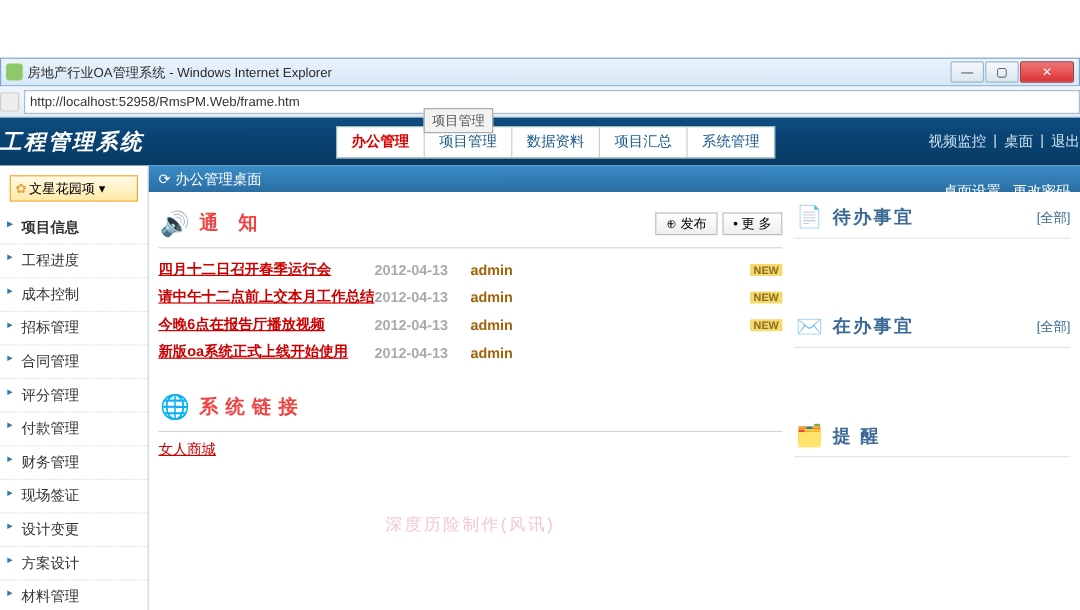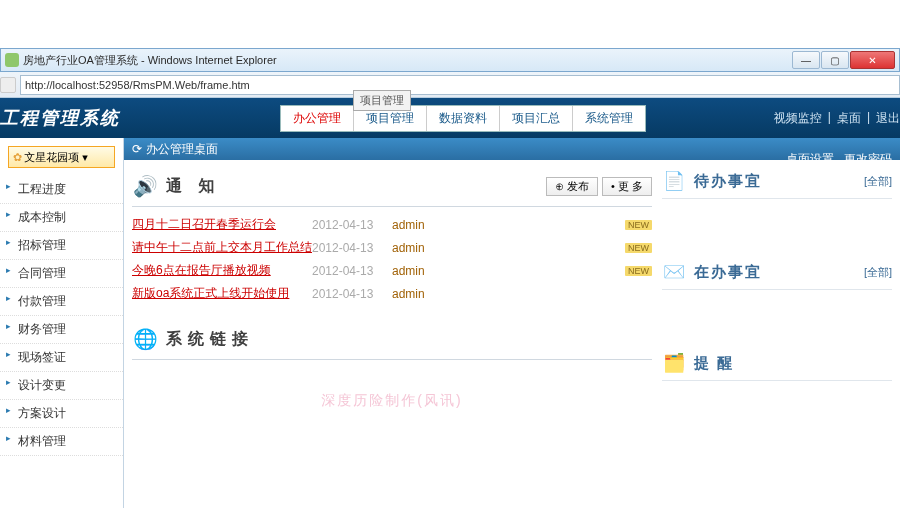"办公管理" .nav-tabs .tab.active { font-weight: normal -> bold }
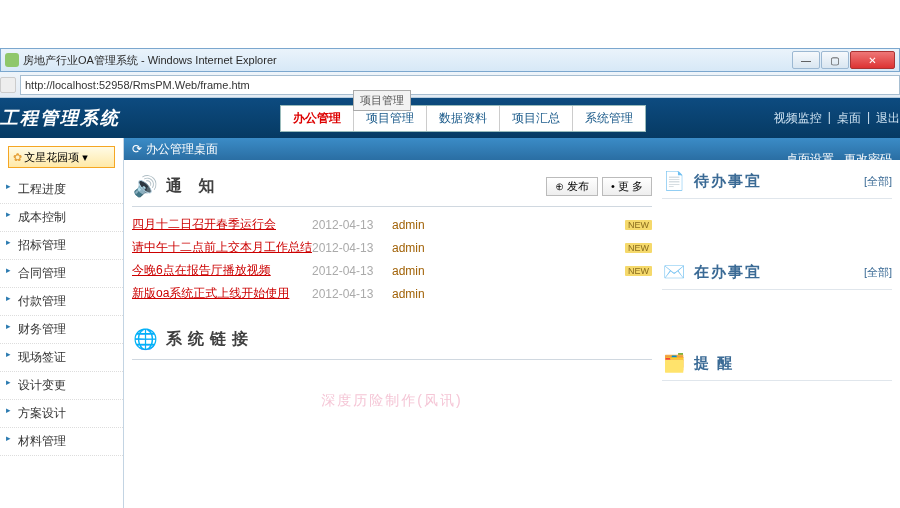"项目信息" div.menu-item { html: none -> <div>项目信息</div> }
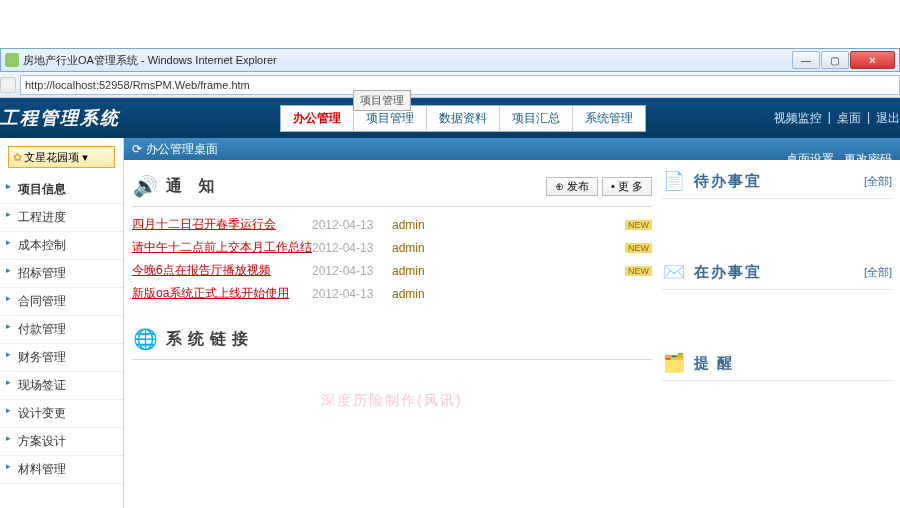"通 知" .section-head .title { color: #404040 -> #ef4444 }
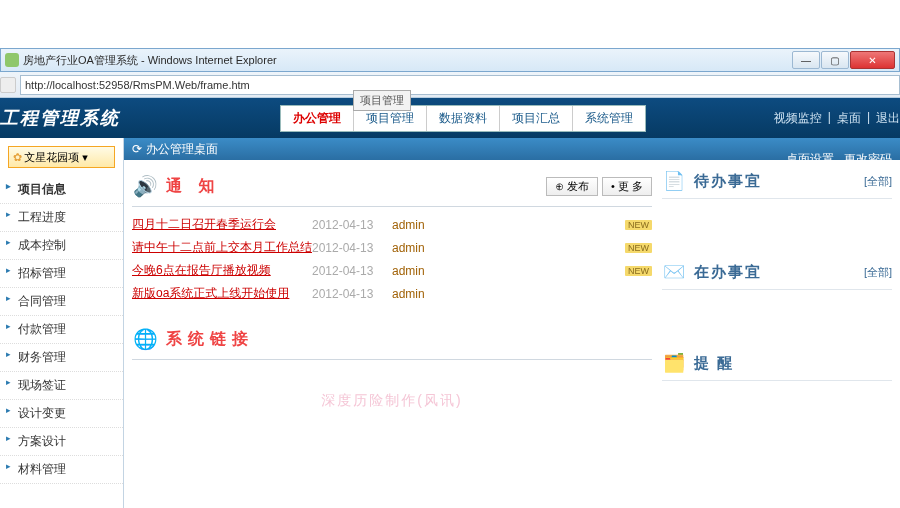"四月十二日召开春季运行会" .notice-row { font-weight: none -> bold }
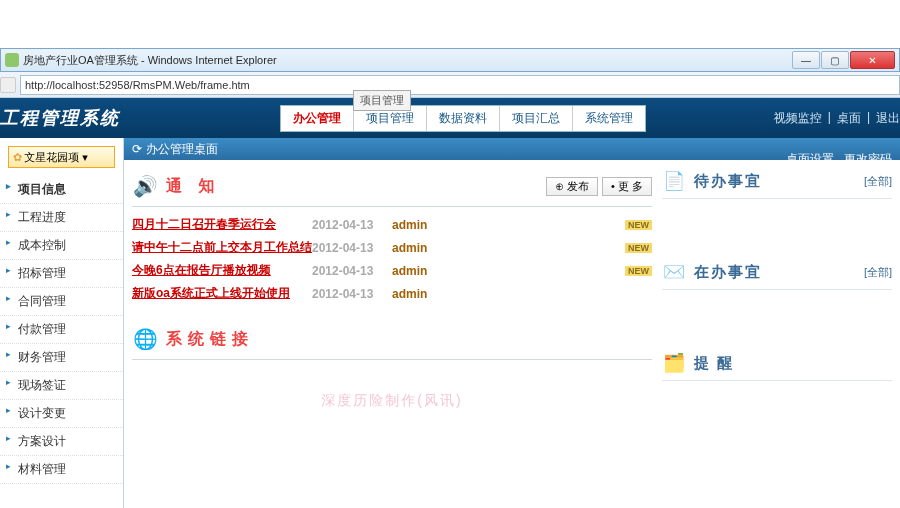"评分管理" div.menu-item { html: none -> <div>评分管理</div> }
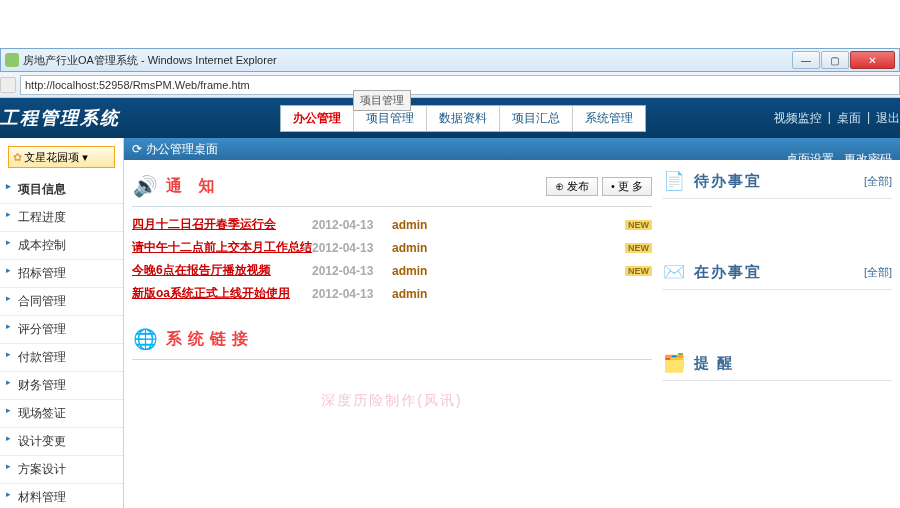"女人商城" div { html: none -> <div> <a>女人商城</a> </div> }
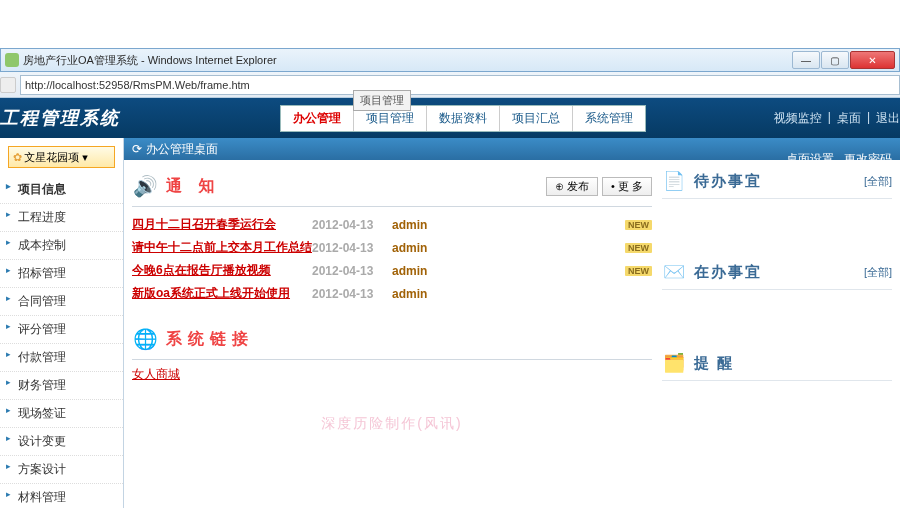"深度历险制作(风讯)" .watermark { margin-top: 32px -> 46px }
